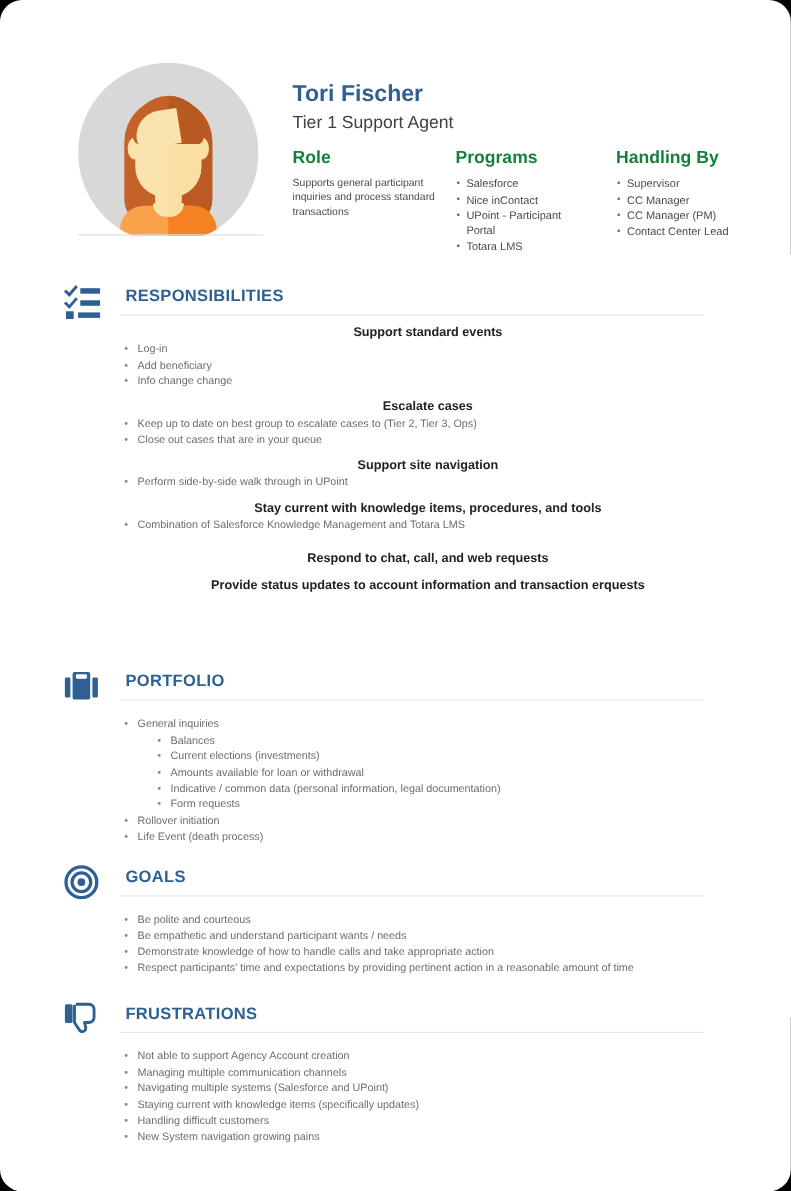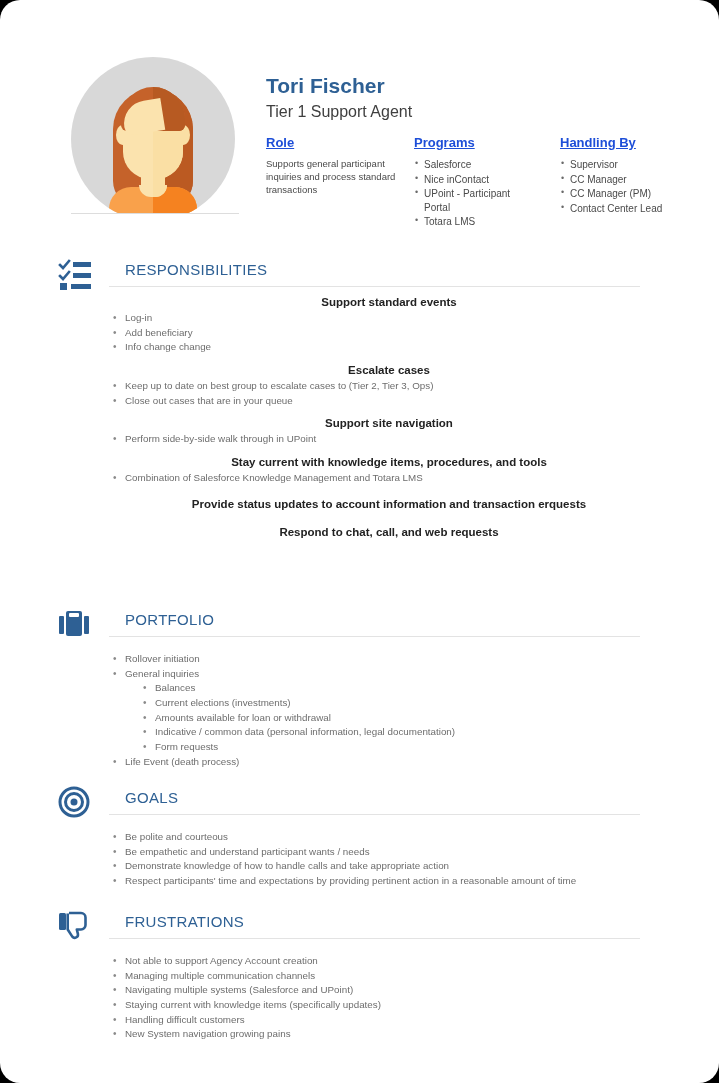"Role" .hcol-title { color: #1d4ed8 -> #15803d; font-size: 13px -> 16px; text-decoration: underline -> none }
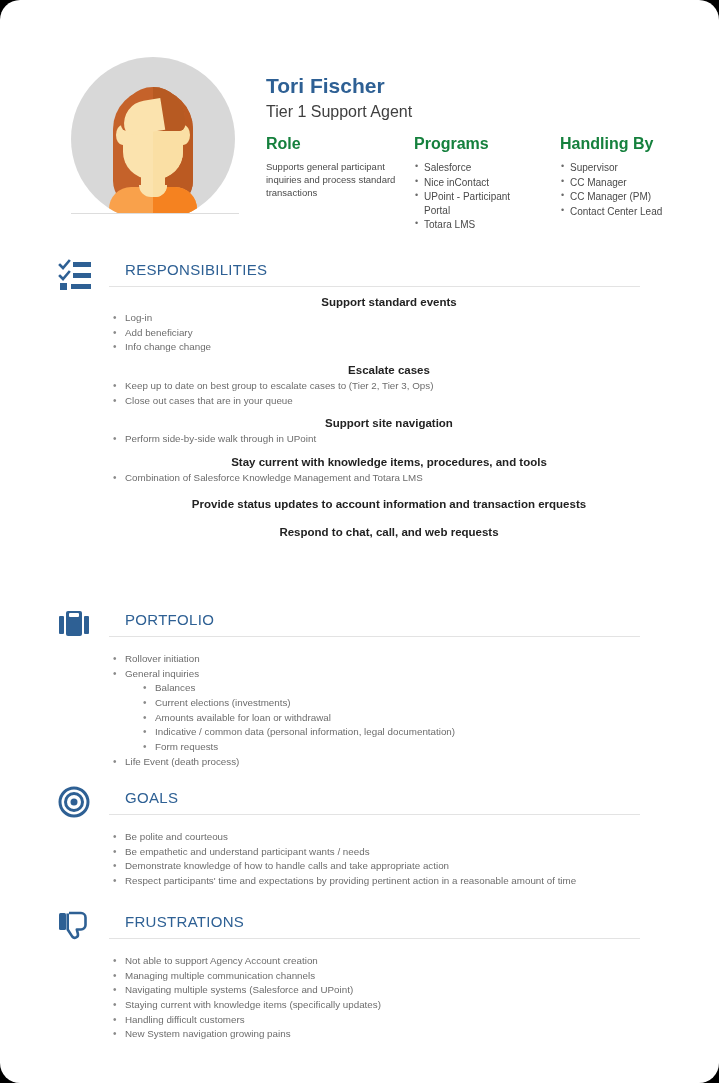"RESPONSIBILITIES" .sec-title { font-weight: normal -> bold; left: 125px -> 114px }
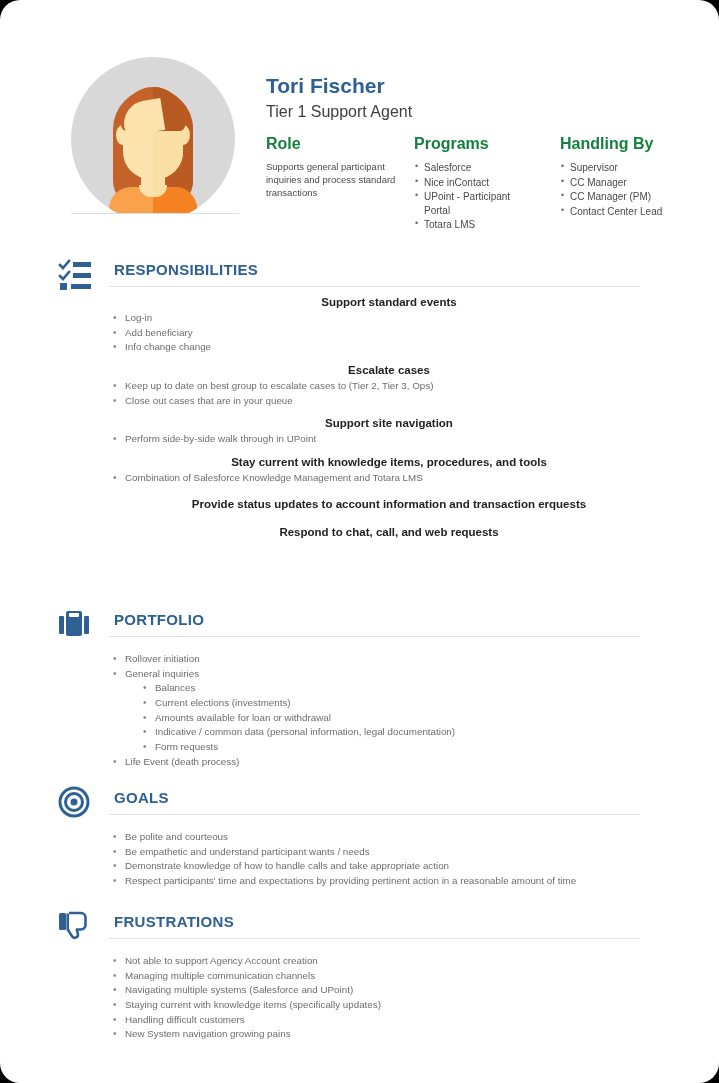"Provide status updates to account" div.resp-group { order: before "Respond to chat, call, and" -> after "Respond to chat, call, and" }
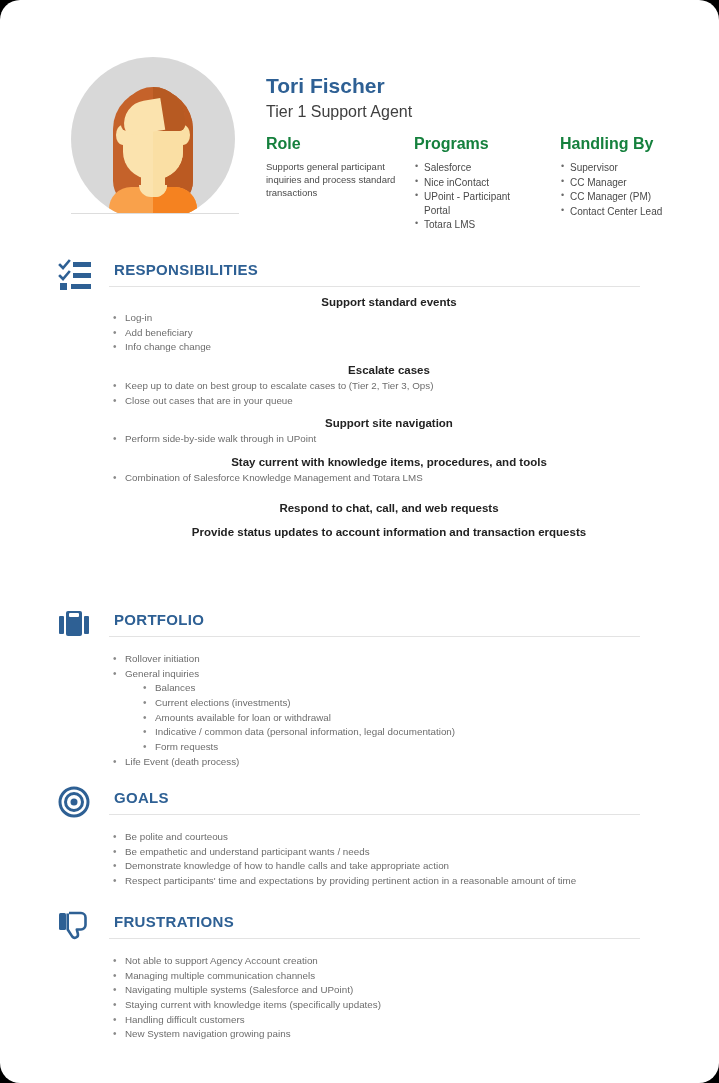"Rollover initiation" li { order: before "General inquiries" -> after "General inquiries" }
